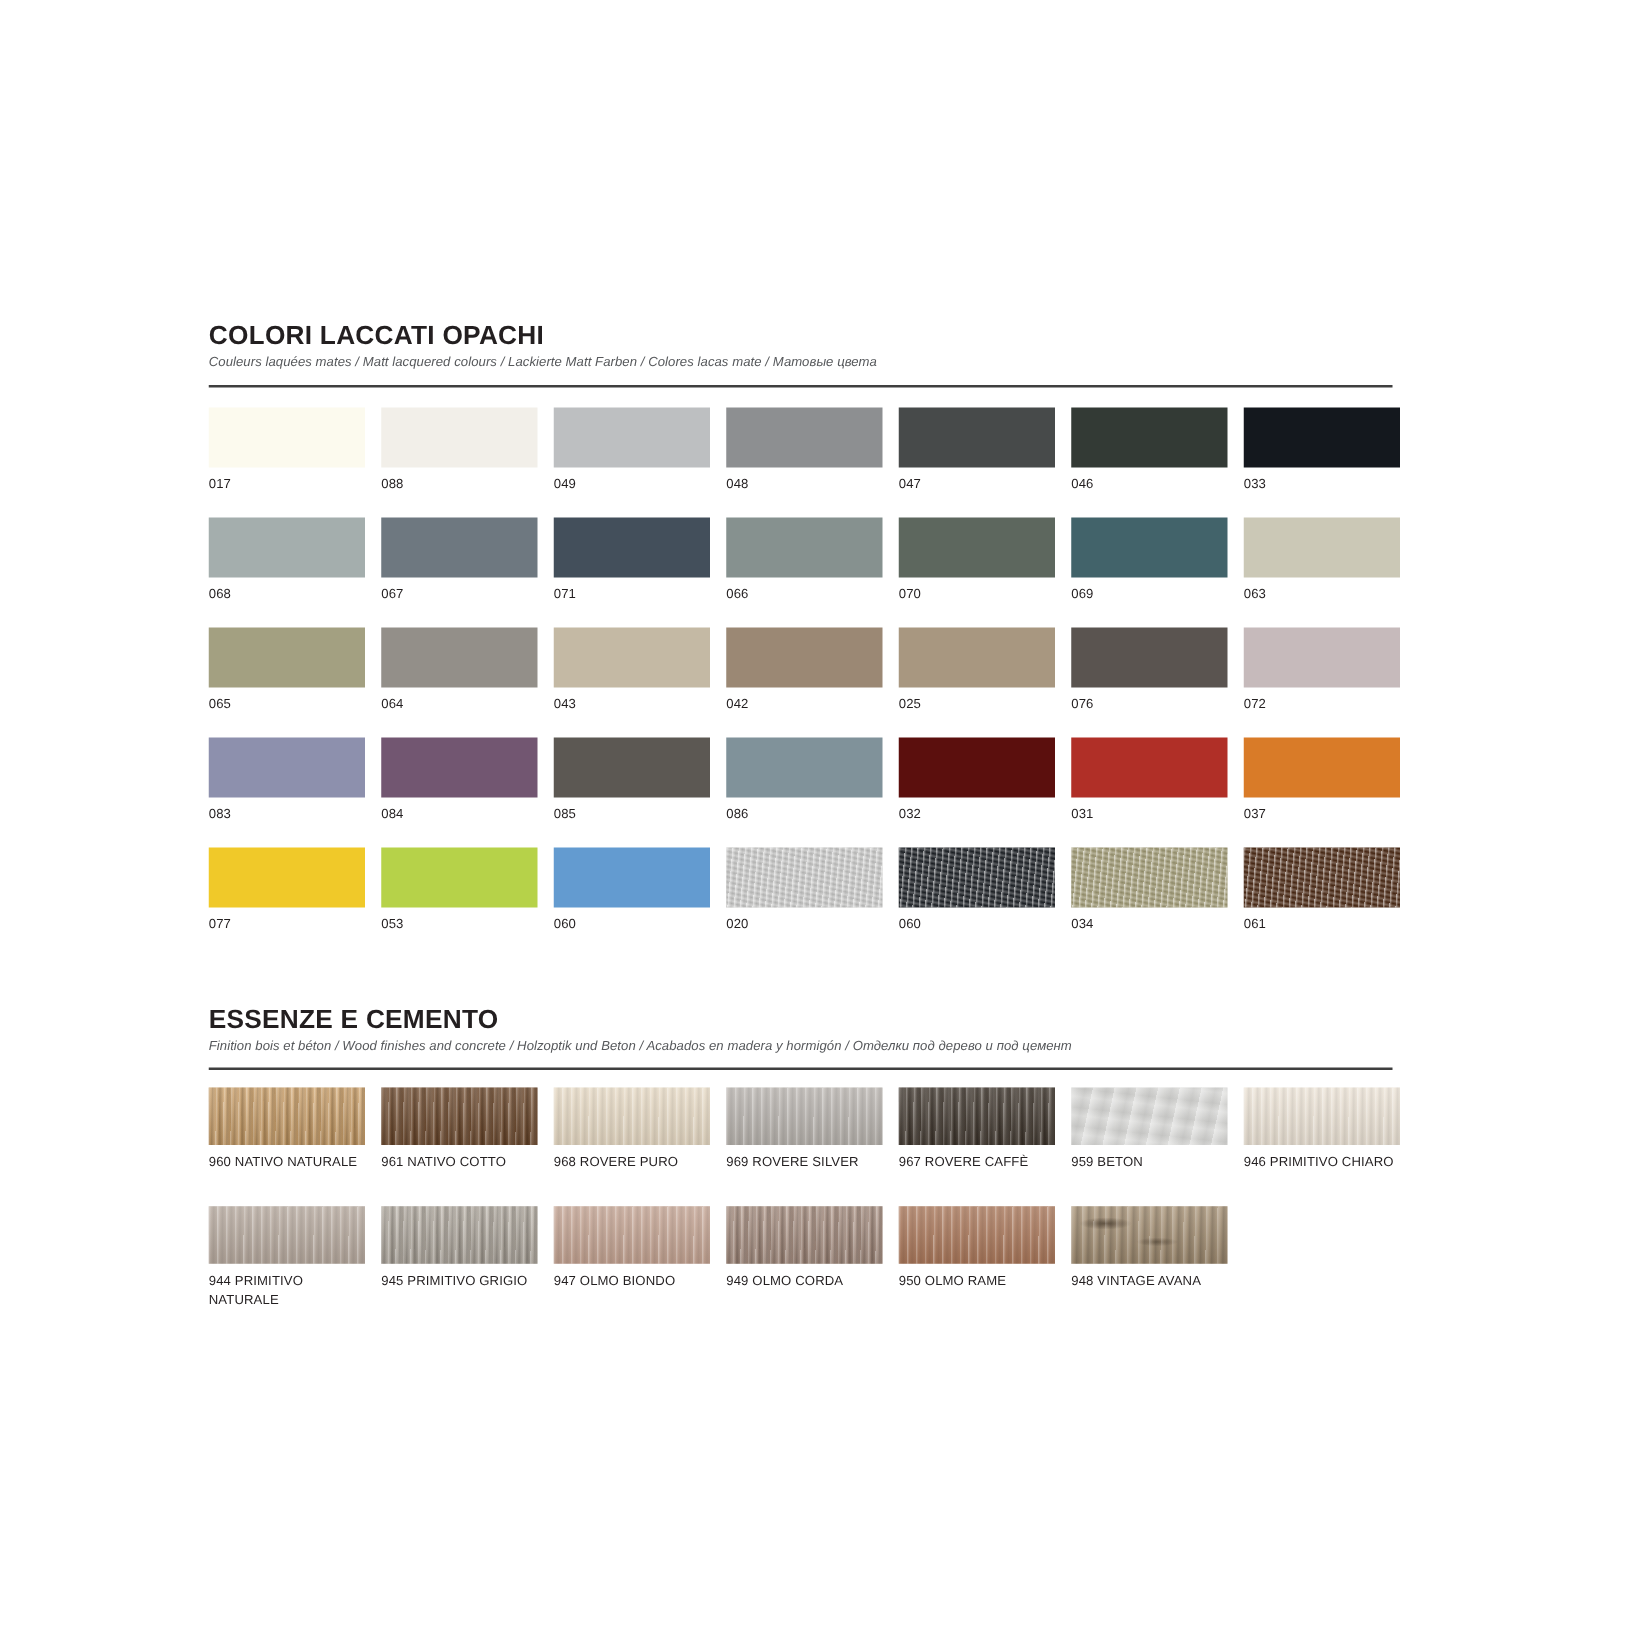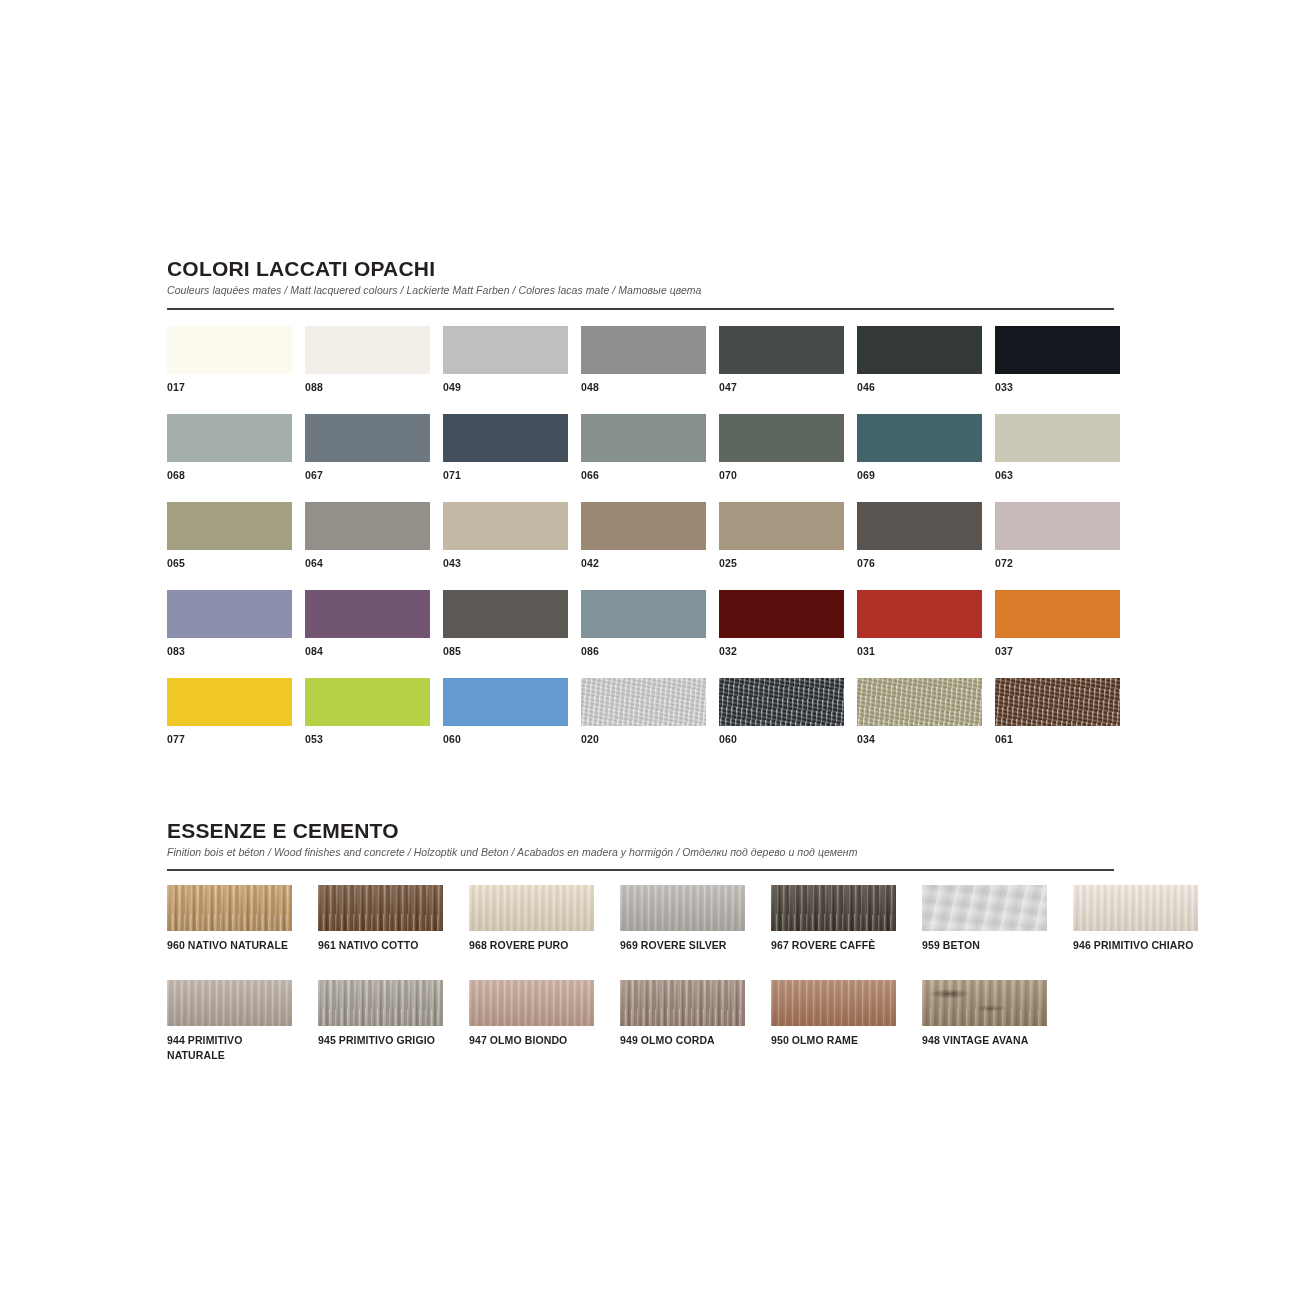"017" .swatch-grid { font-weight: bold -> none }
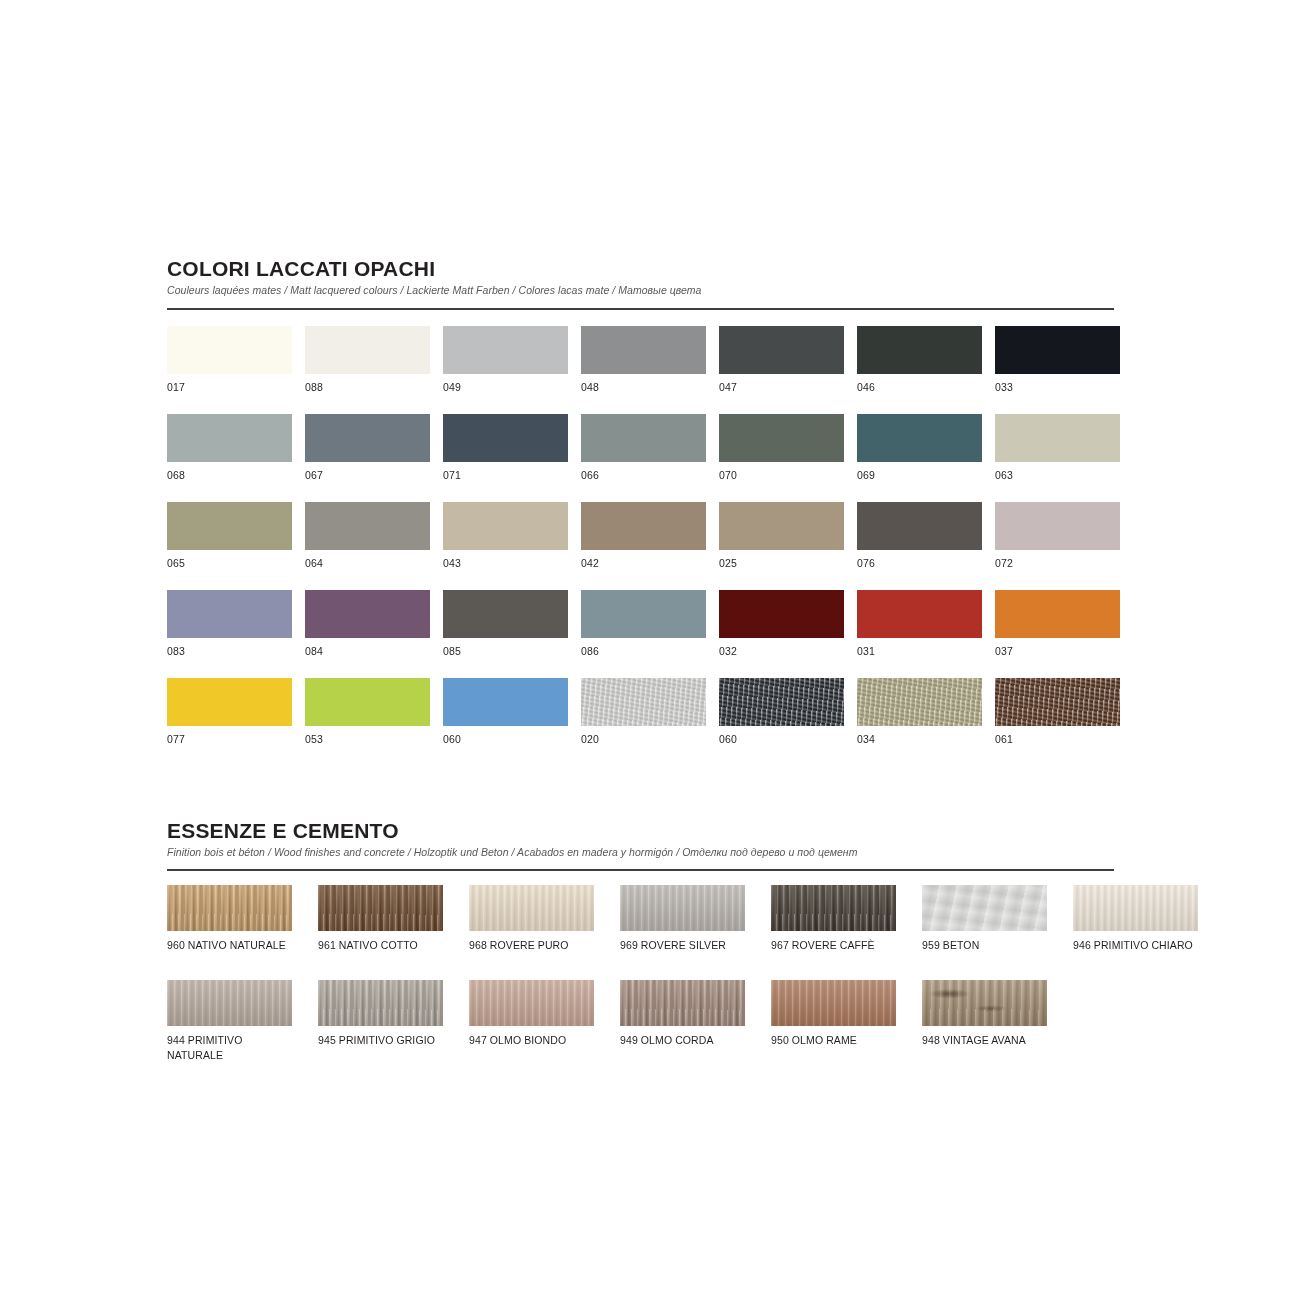"ESSENZE E CEMENTO" .section + .section { margin-top: 54px -> 39px }
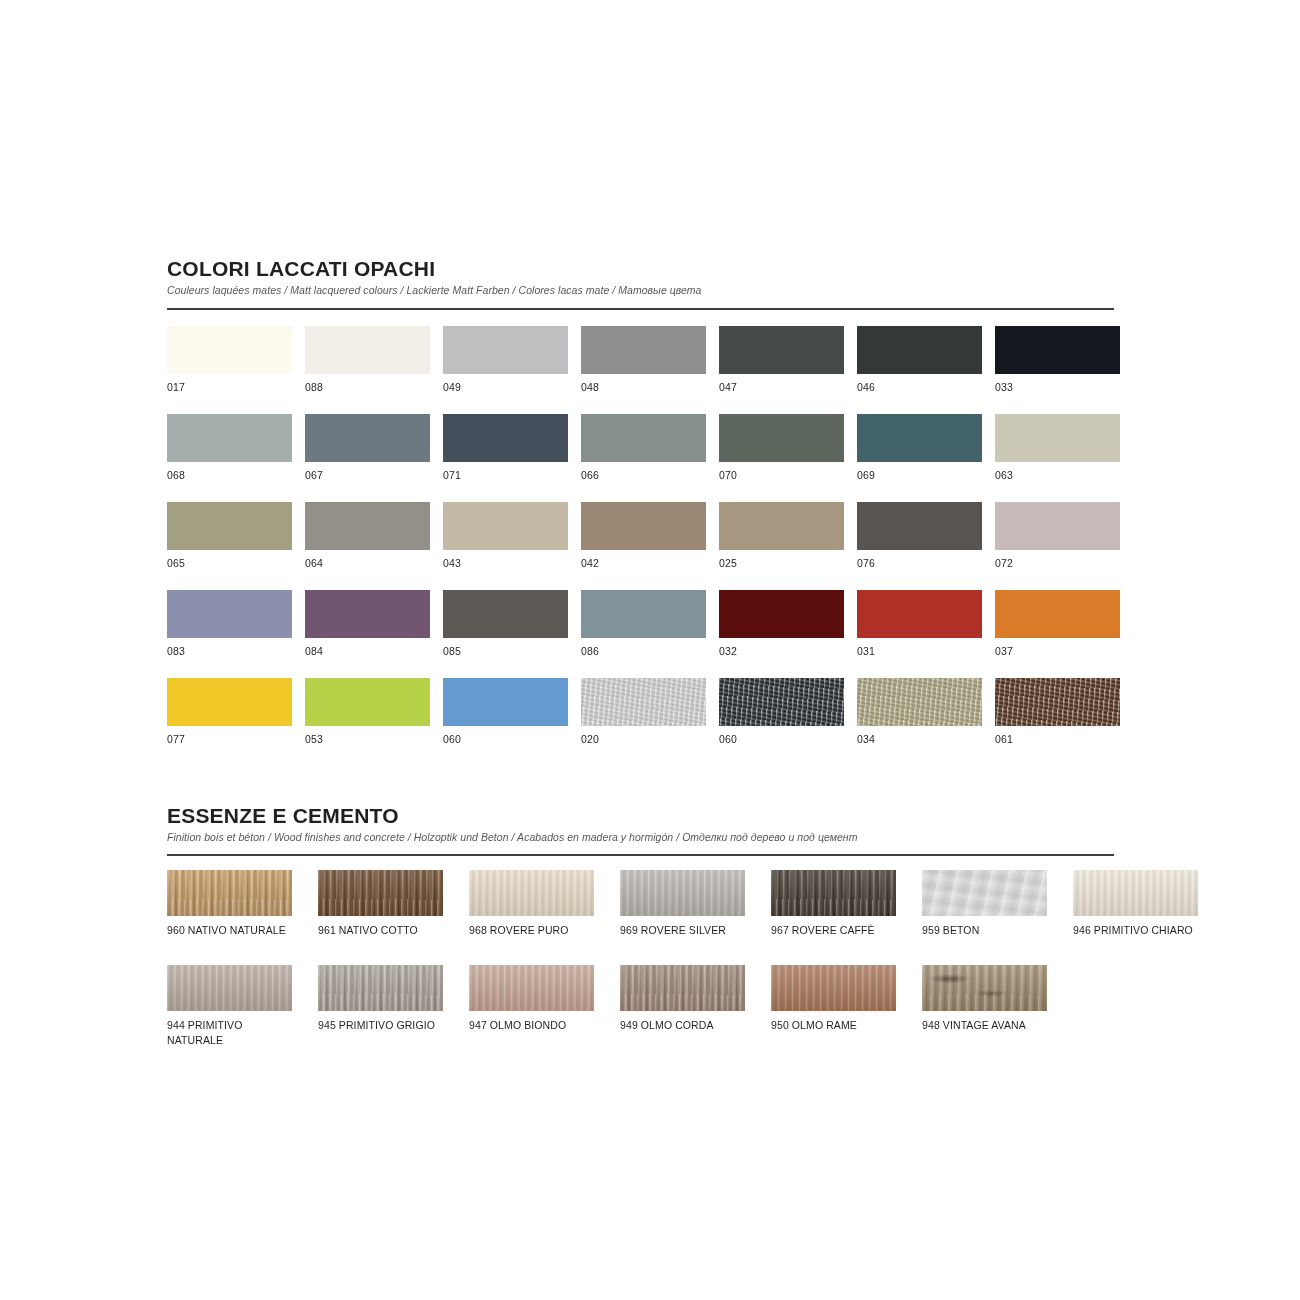"960 NATIVO NATURALE" .swatch-grid.wood { column-gap: 26px -> 13px }
